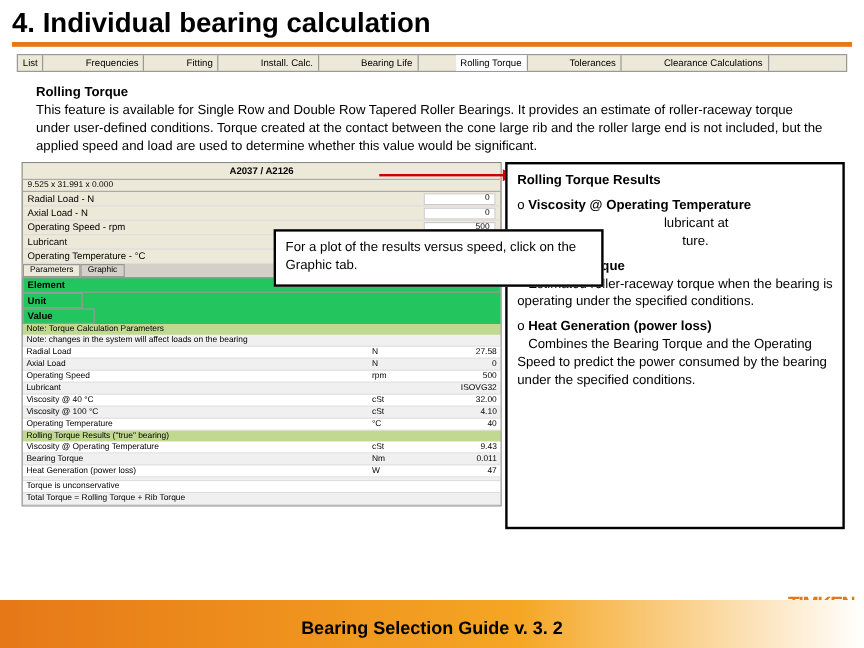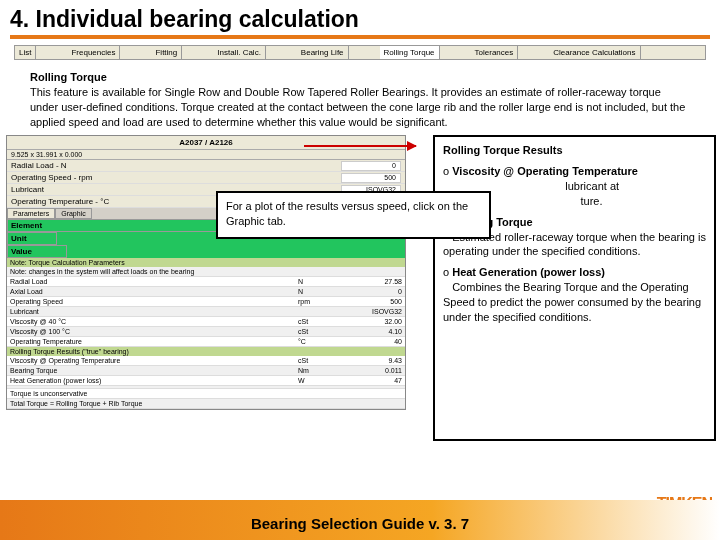"A2037 / A2126" .lower { margin: 4px 6px 0 -> 4px 18px 0 }
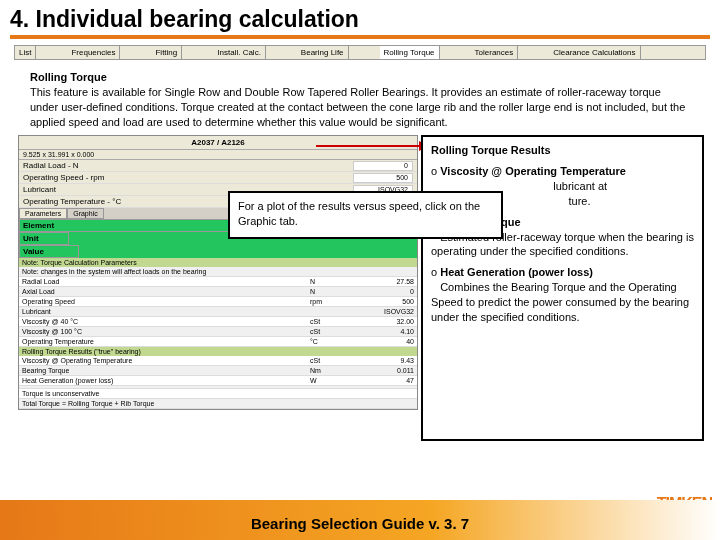"Axial Load - N" div.panel-row { html: none -> <div> <span>Axial Load - N</span> <span>0</span> </div> }
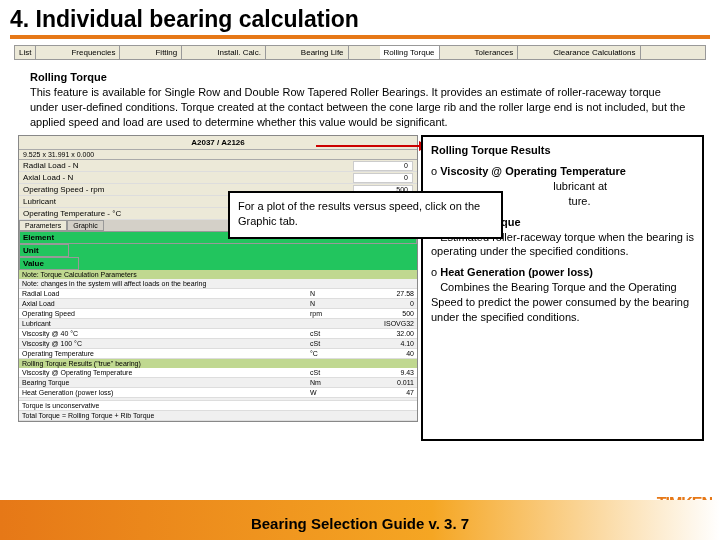"Bearing Selection Guide v. 3." div.footer-text { text: 7 -> 2 }
